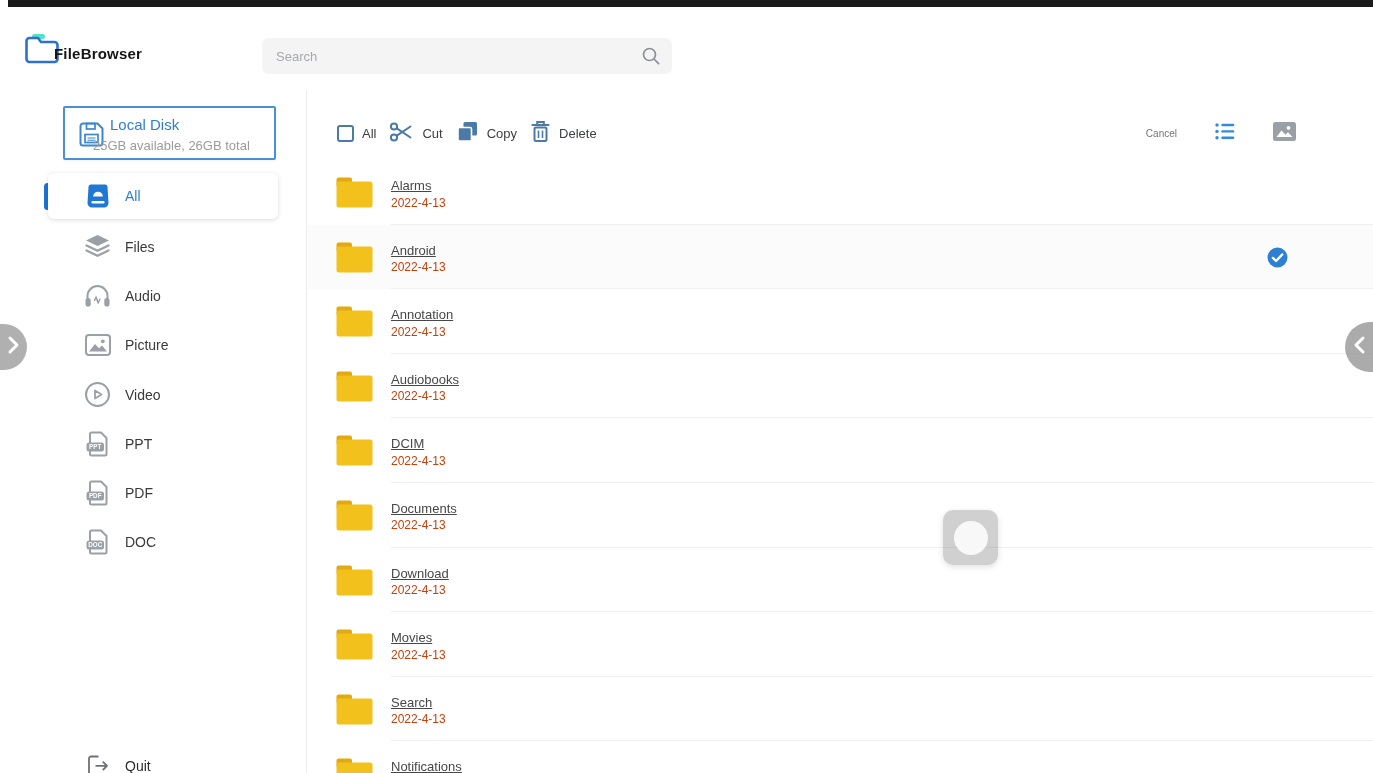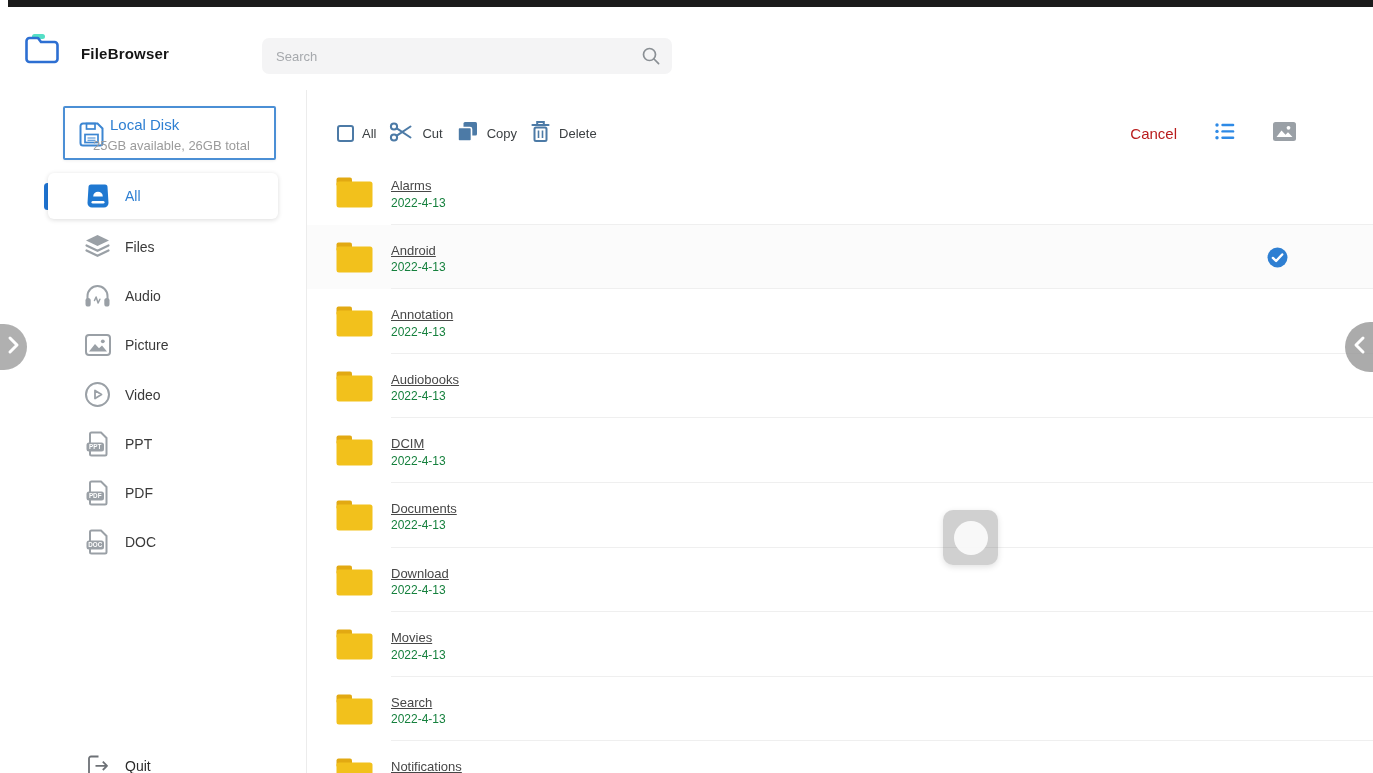"FileBrowser" .app-title { left: 81px -> 54px }
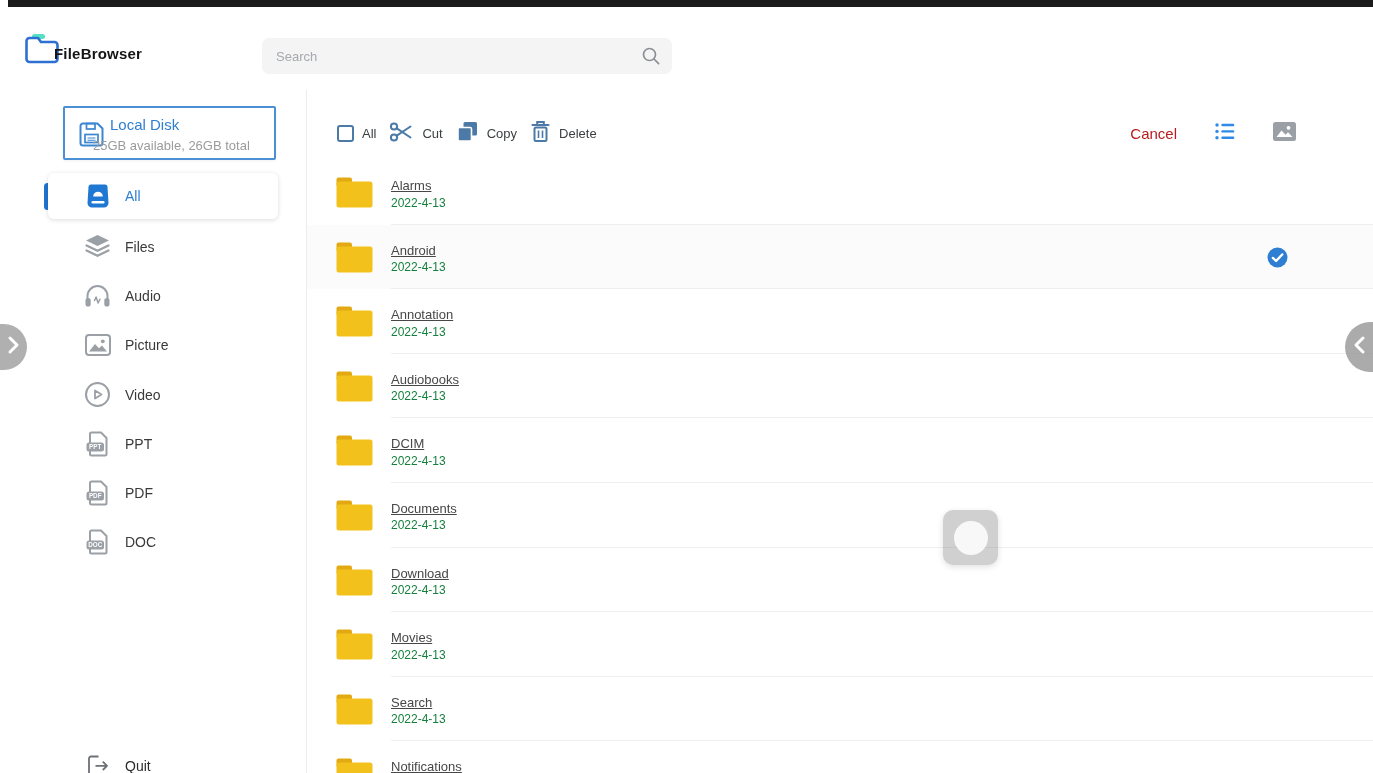"Cancel" .cancel-btn { color: #b91c1c -> #737373; font-size: 15px -> 10px }
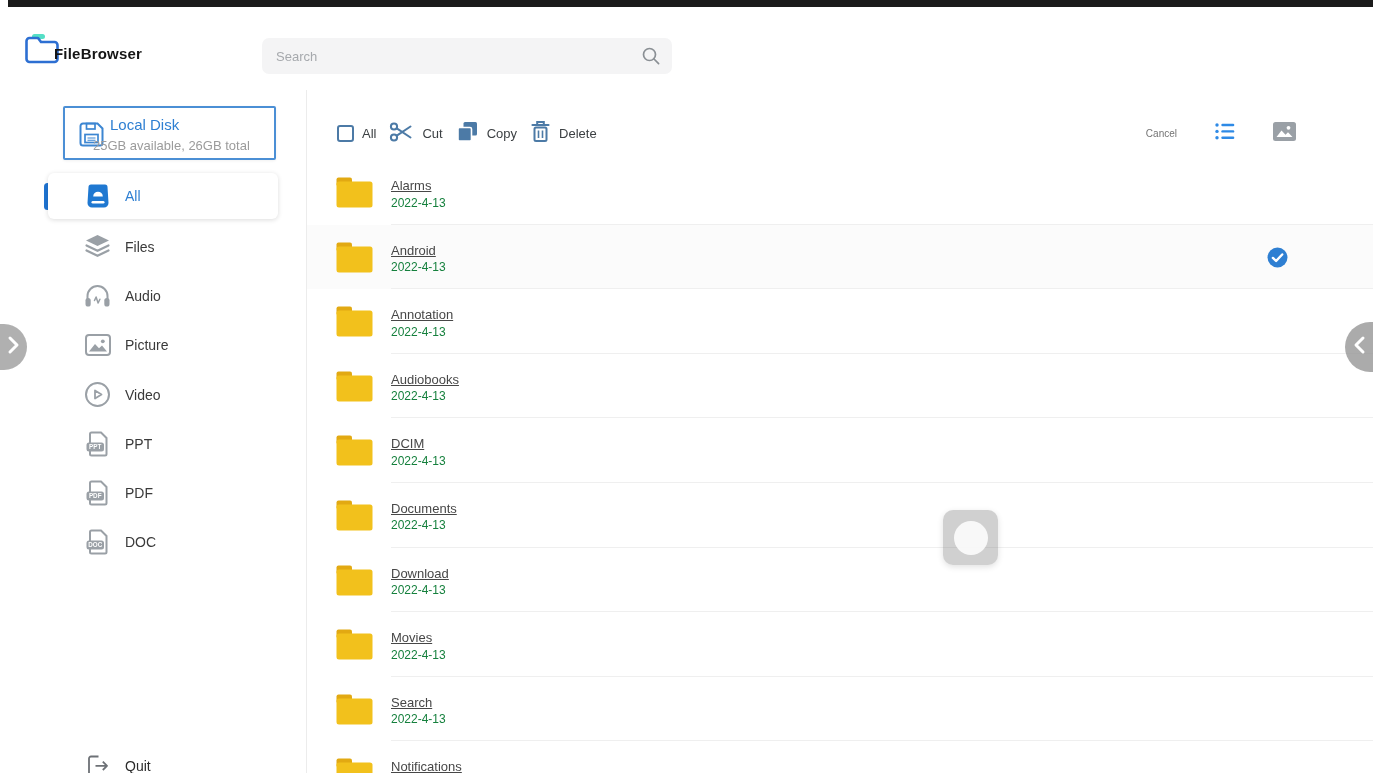"2022-4-13" .row .date { color: #15803d -> #c2410c }
